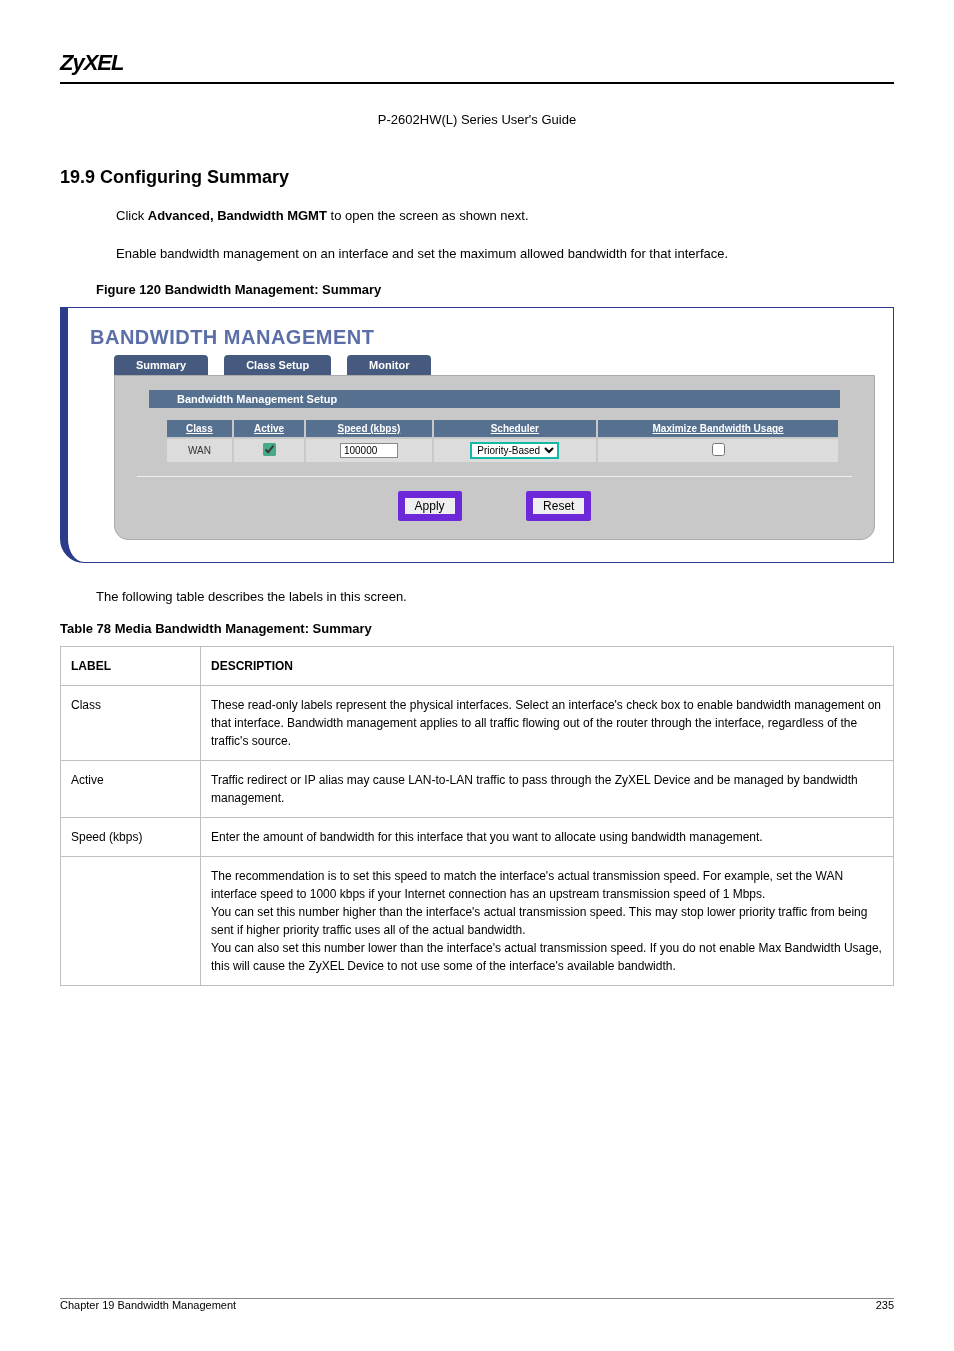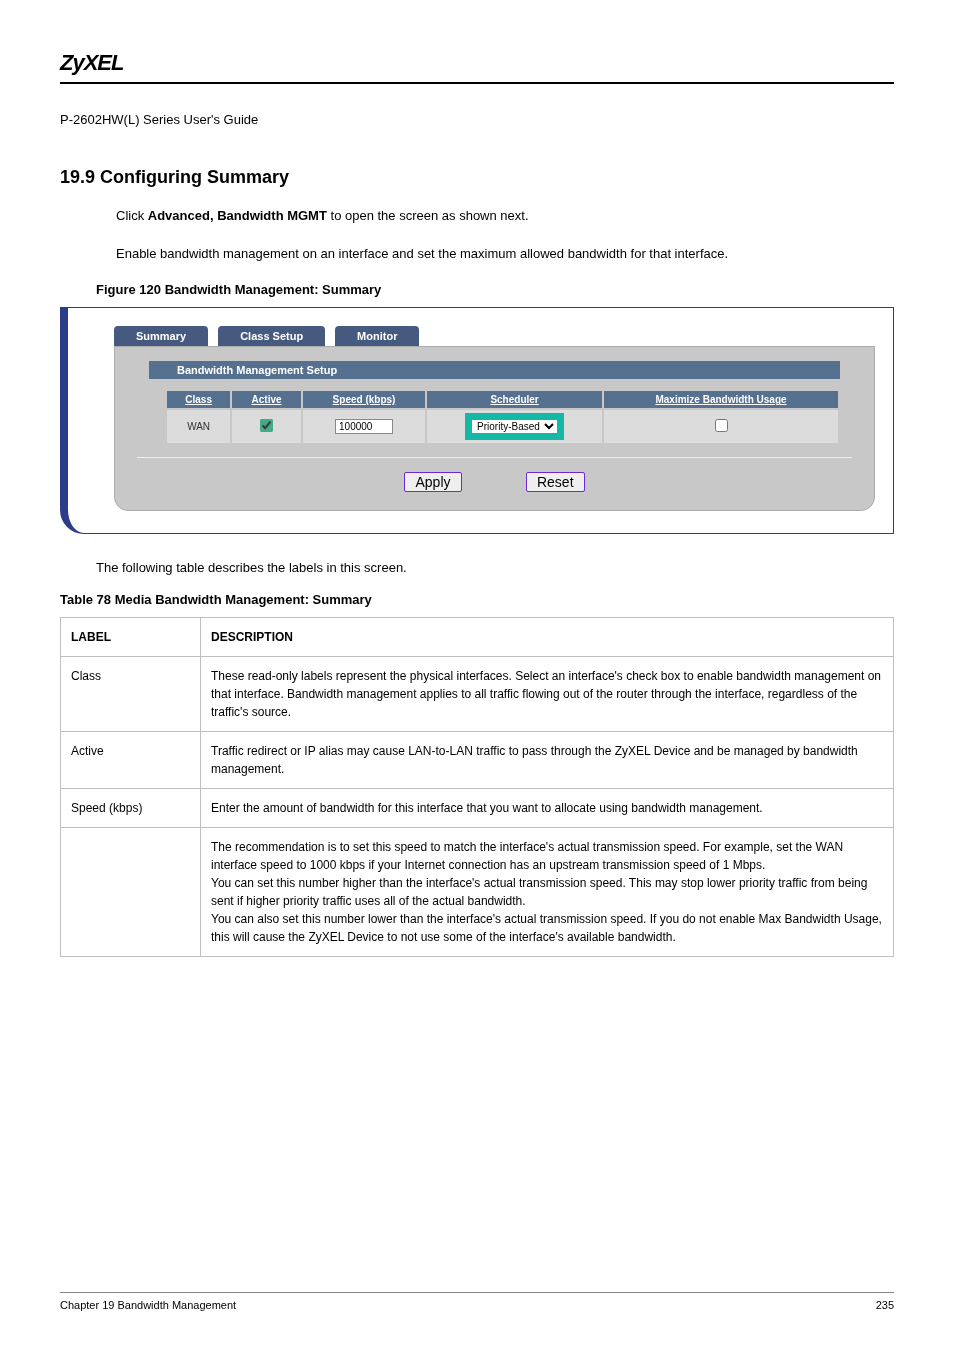"P-2602HW(L) Series User's Guide" .doc-title { text-align: left -> center }
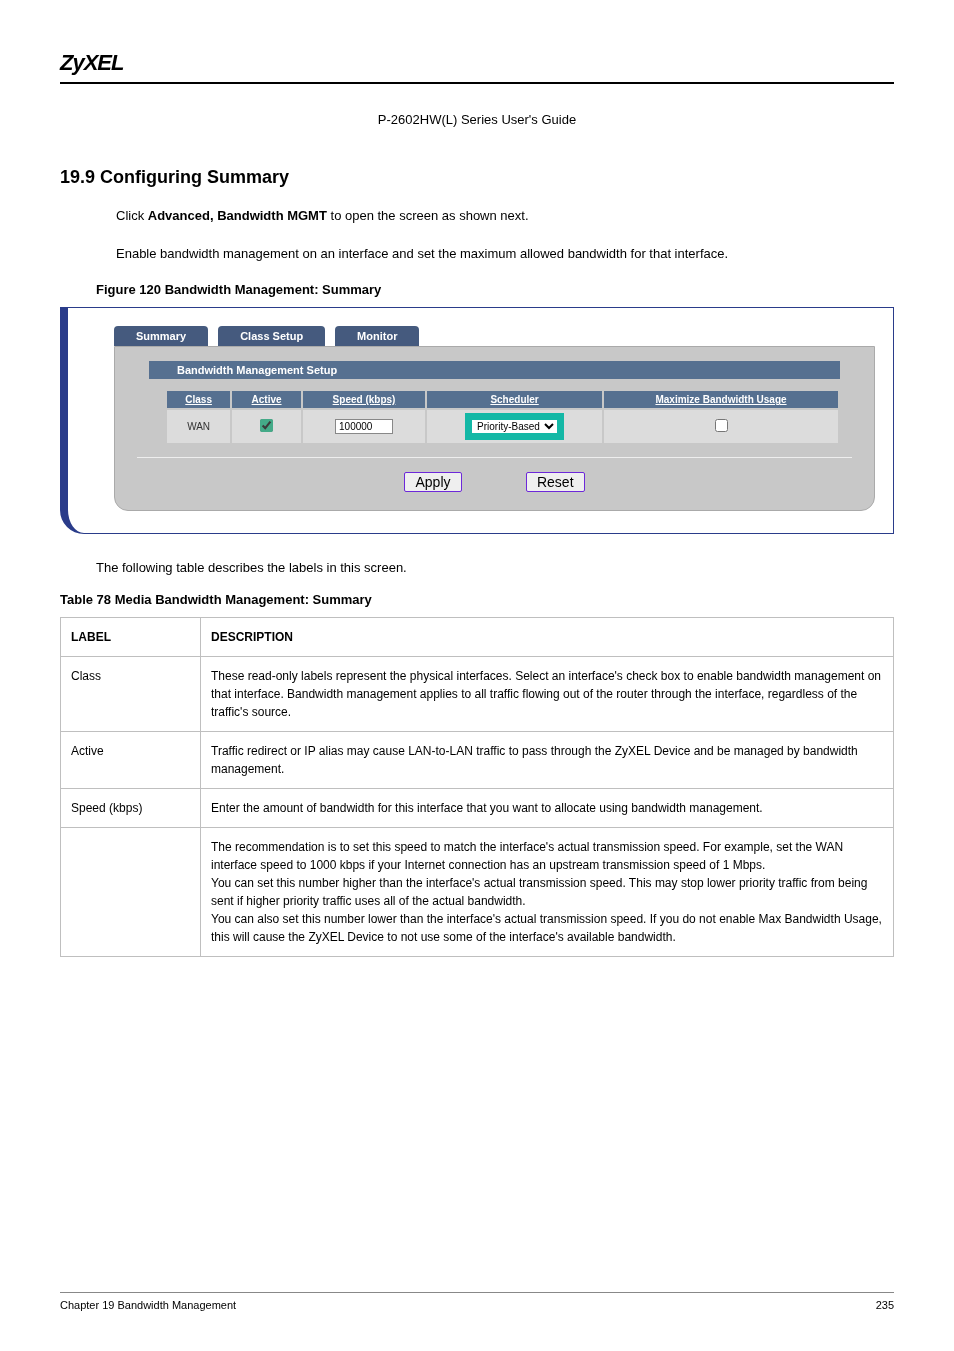"BANDWIDTH MANAGEMENT" div.shot-title { html: none -> <div>BANDWIDTH MANAGEMENT</div> }
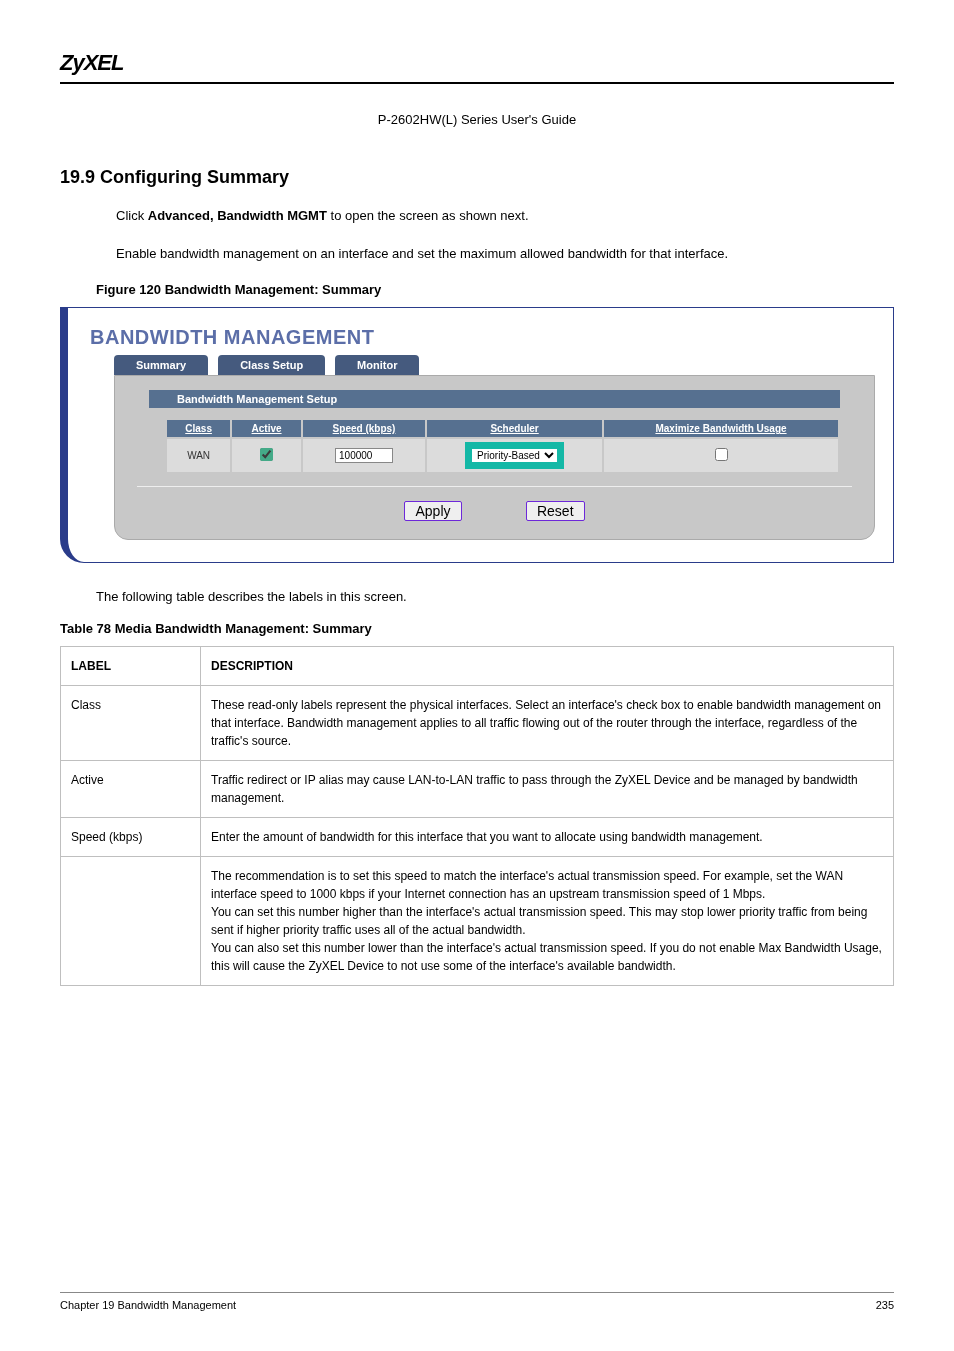"Summary" .tabs { gap: 10px -> 16px }
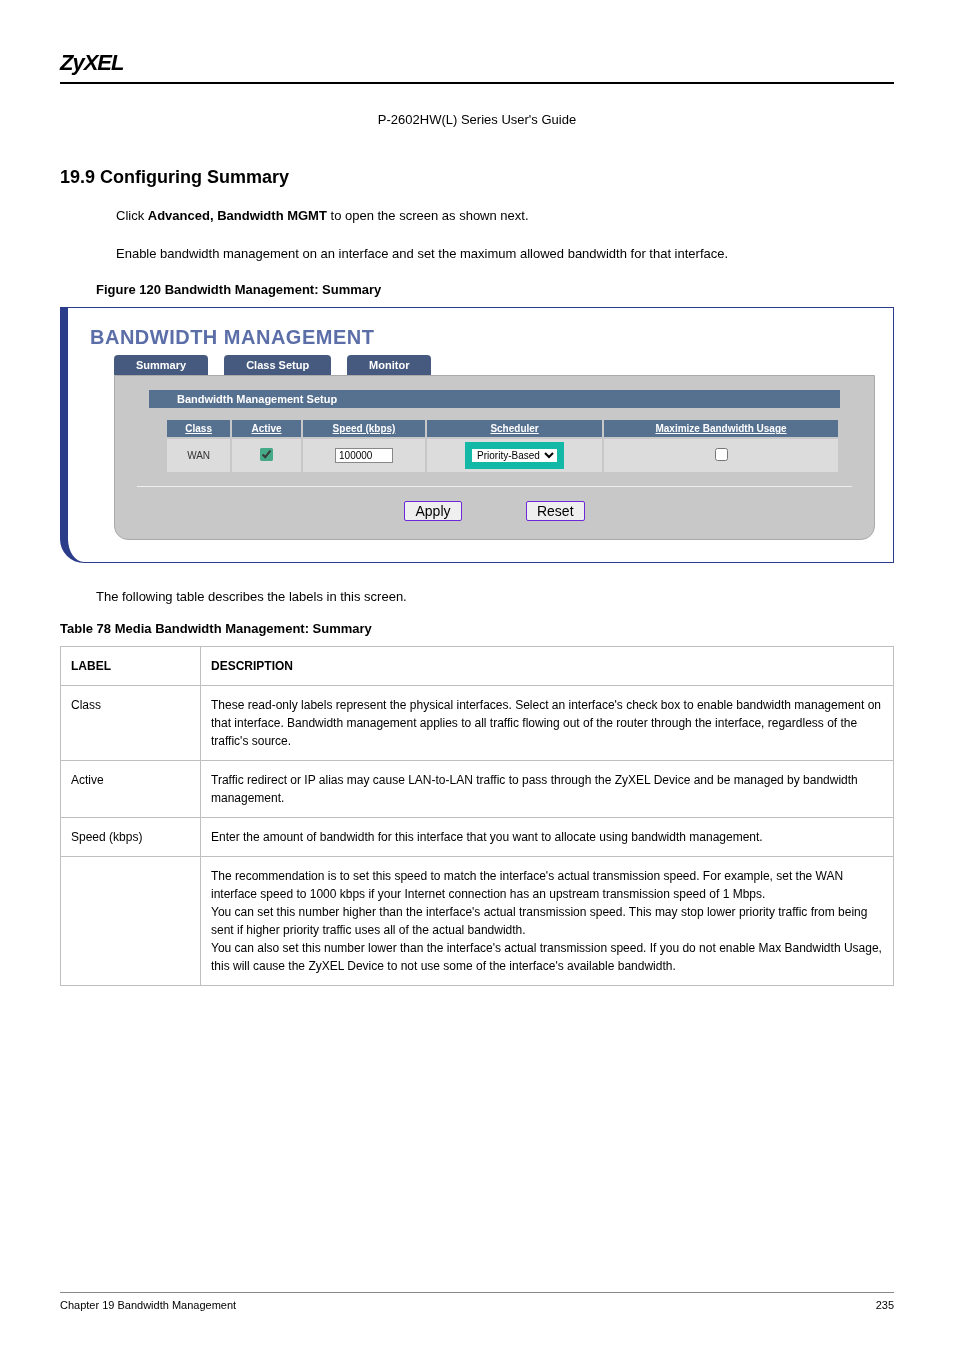"Priority-Based" .cell-select { border: 7px solid #14b8a6 -> 2px solid #14b8a6 }
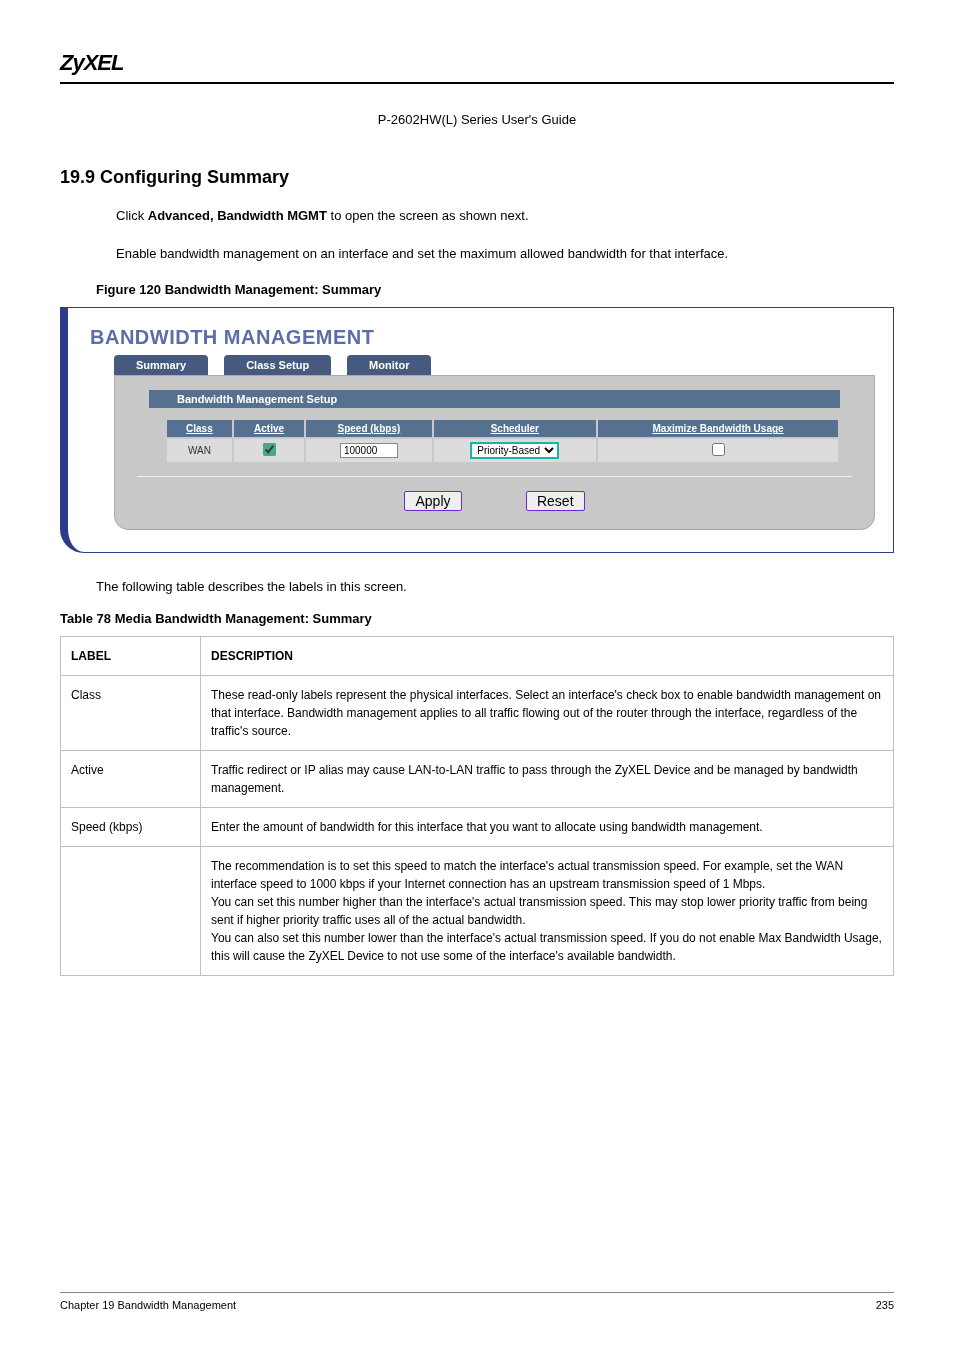"Apply" .w-btn { border: 1px solid #6d28d9 -> 7px solid #6d28d9; font-size: 14px -> 12px }
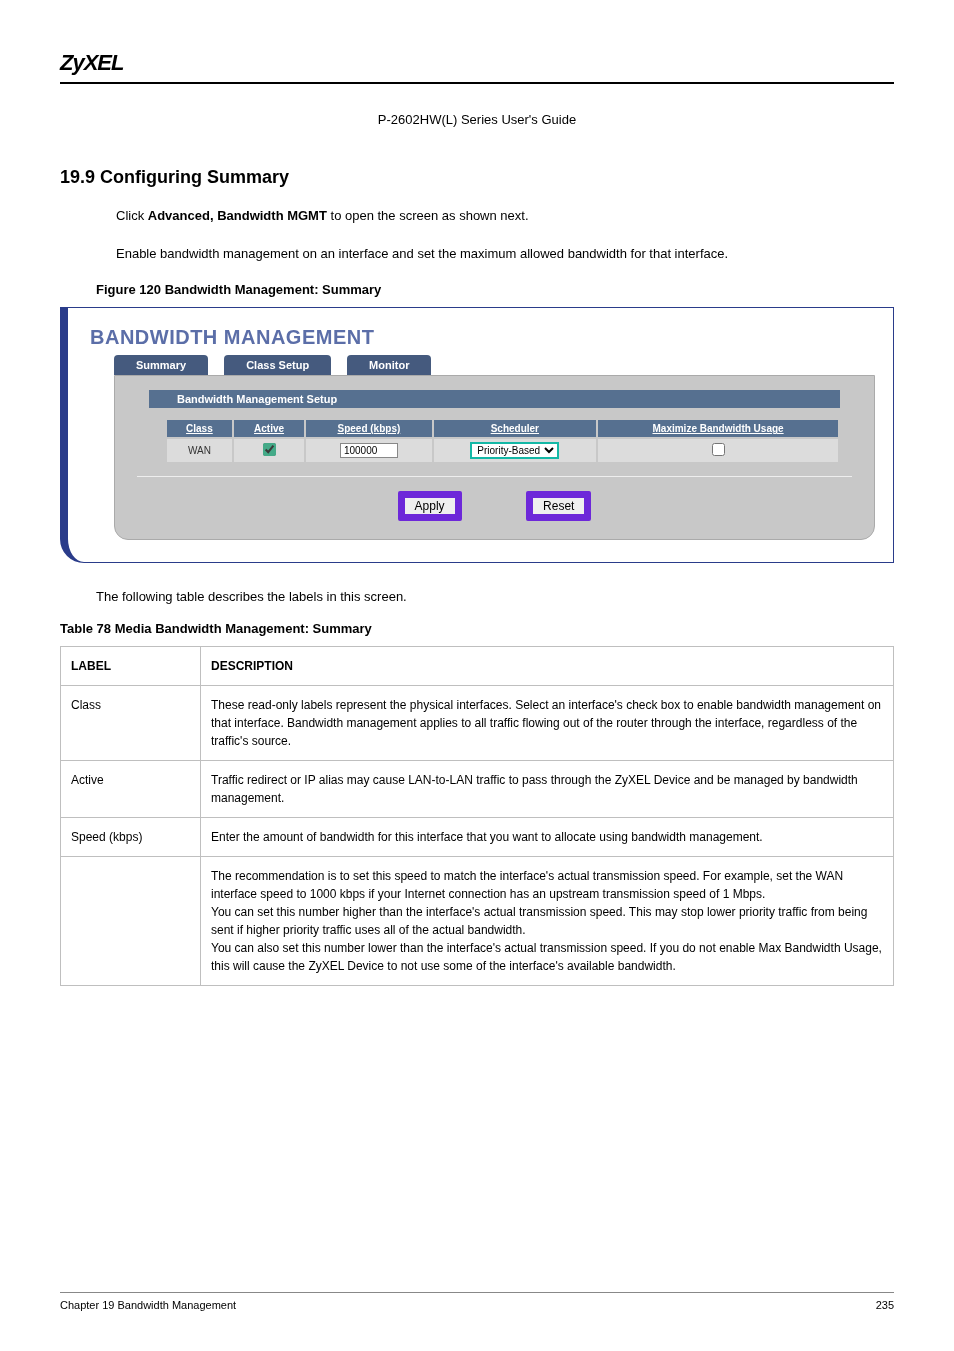"Chapter 19 Bandwidth Management" .footer { padding-top: 6px -> none }
